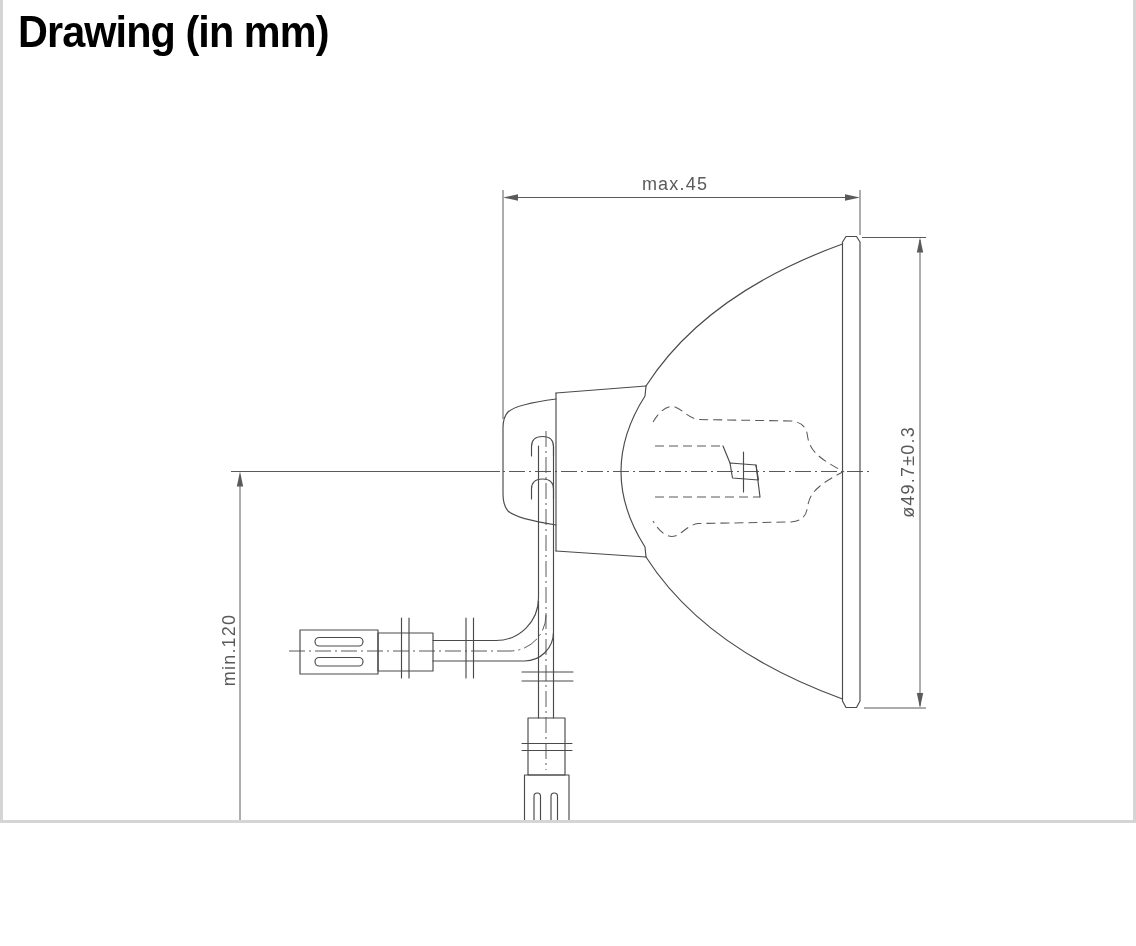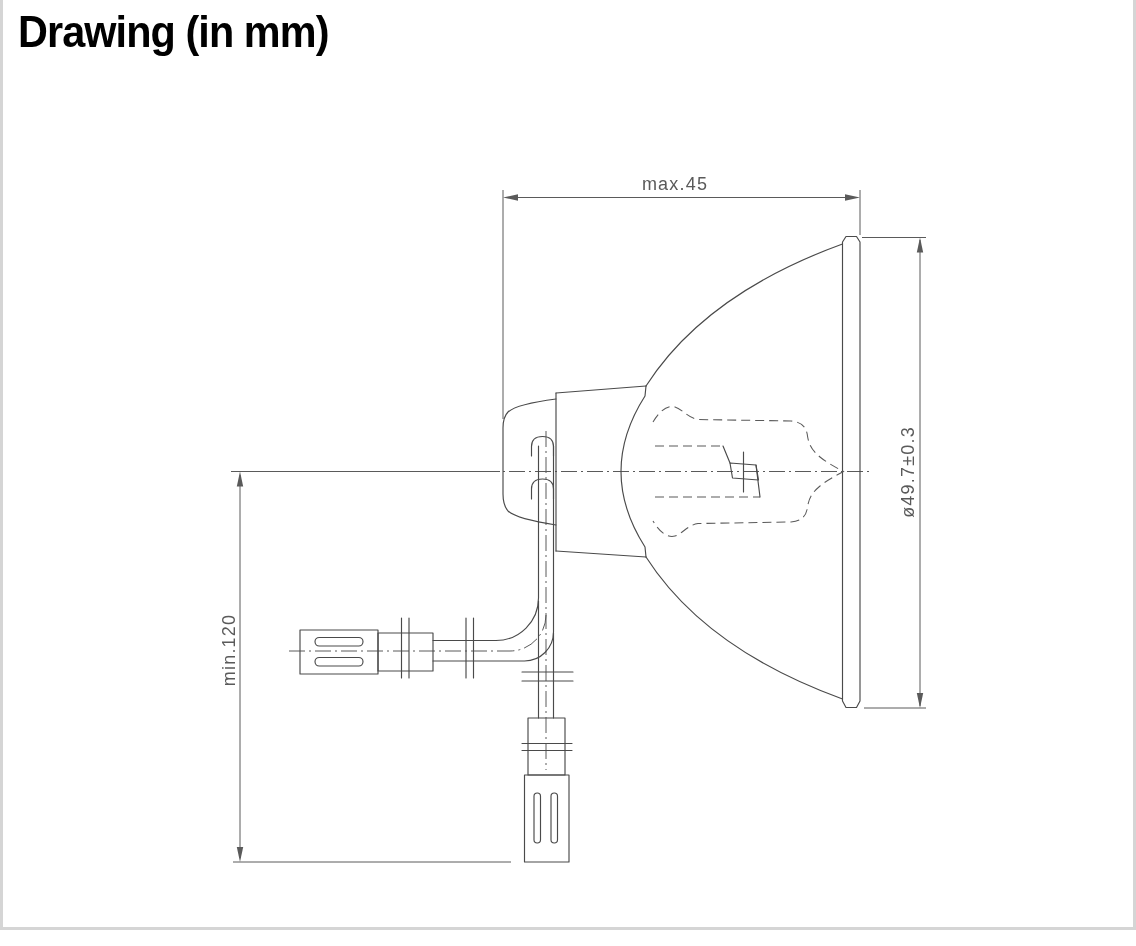"Drawing (in mm)" .page { height: 930px -> 823px }
